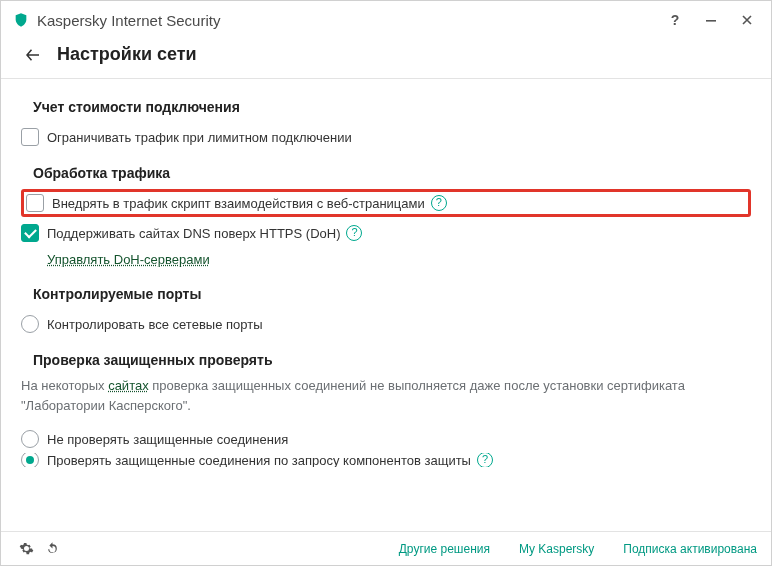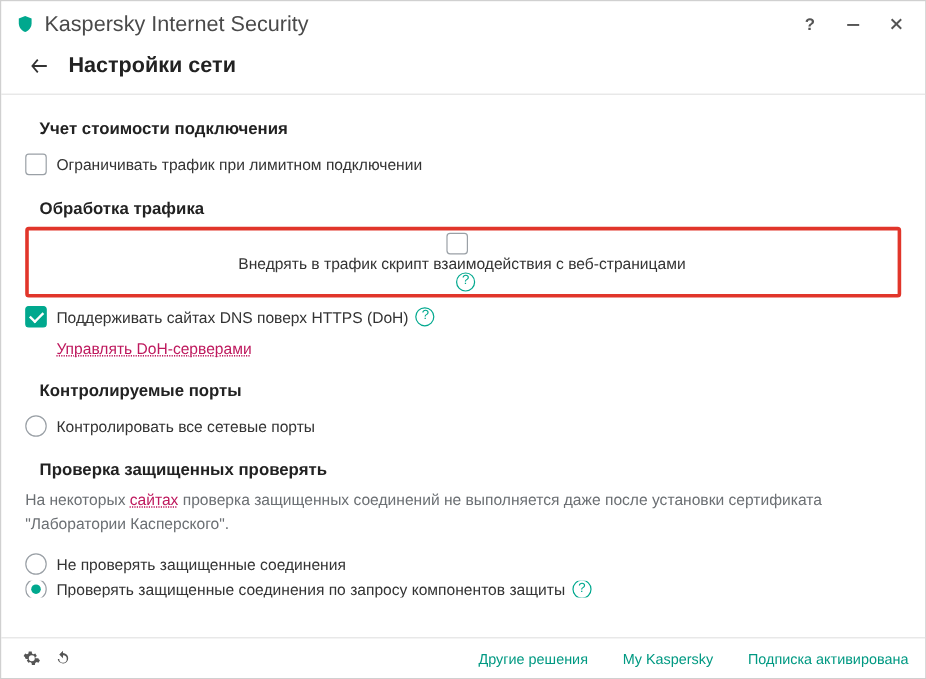"Kaspersky Internet Security" .titlebar .app-title { font-size: 18px -> 15px }
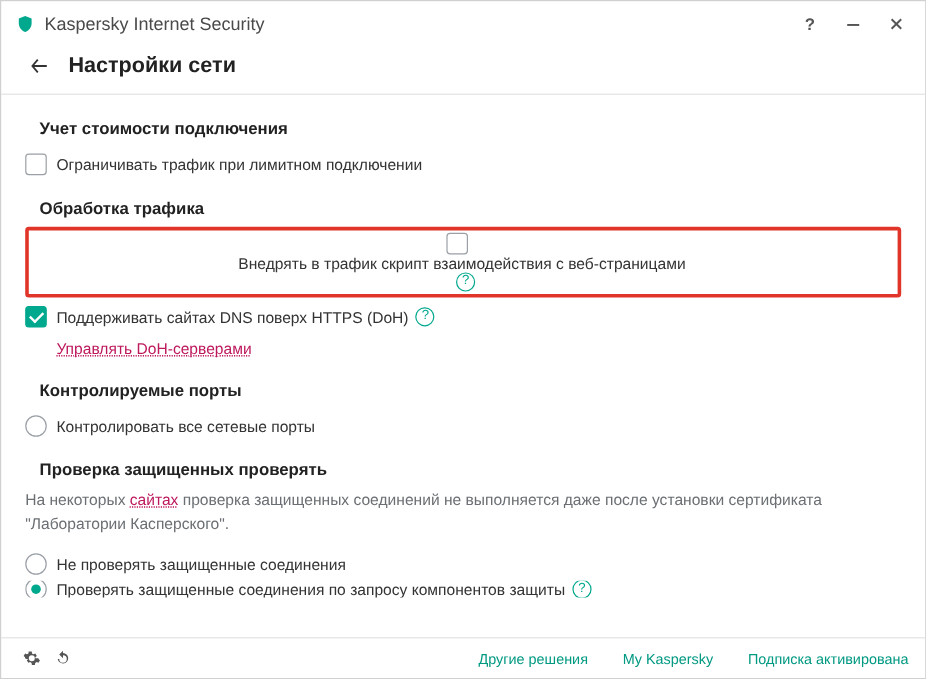"Внедрять в трафик скрипт взаимодействия" .highlight-box { flex-direction: column -> none }
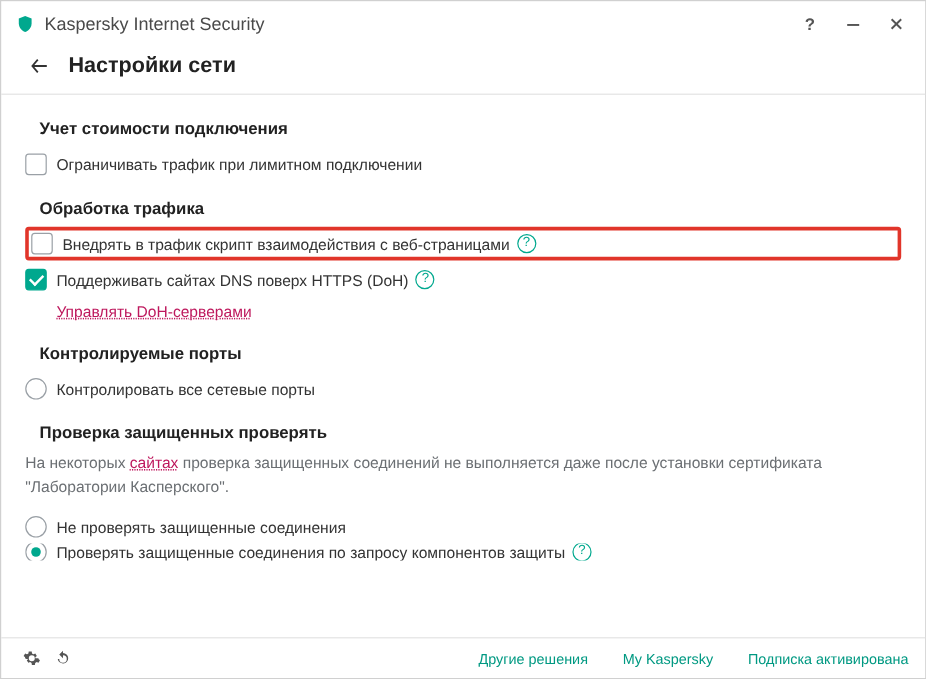"Управлять DoH-серверами" .link { color: #be185d -> #14532d }
